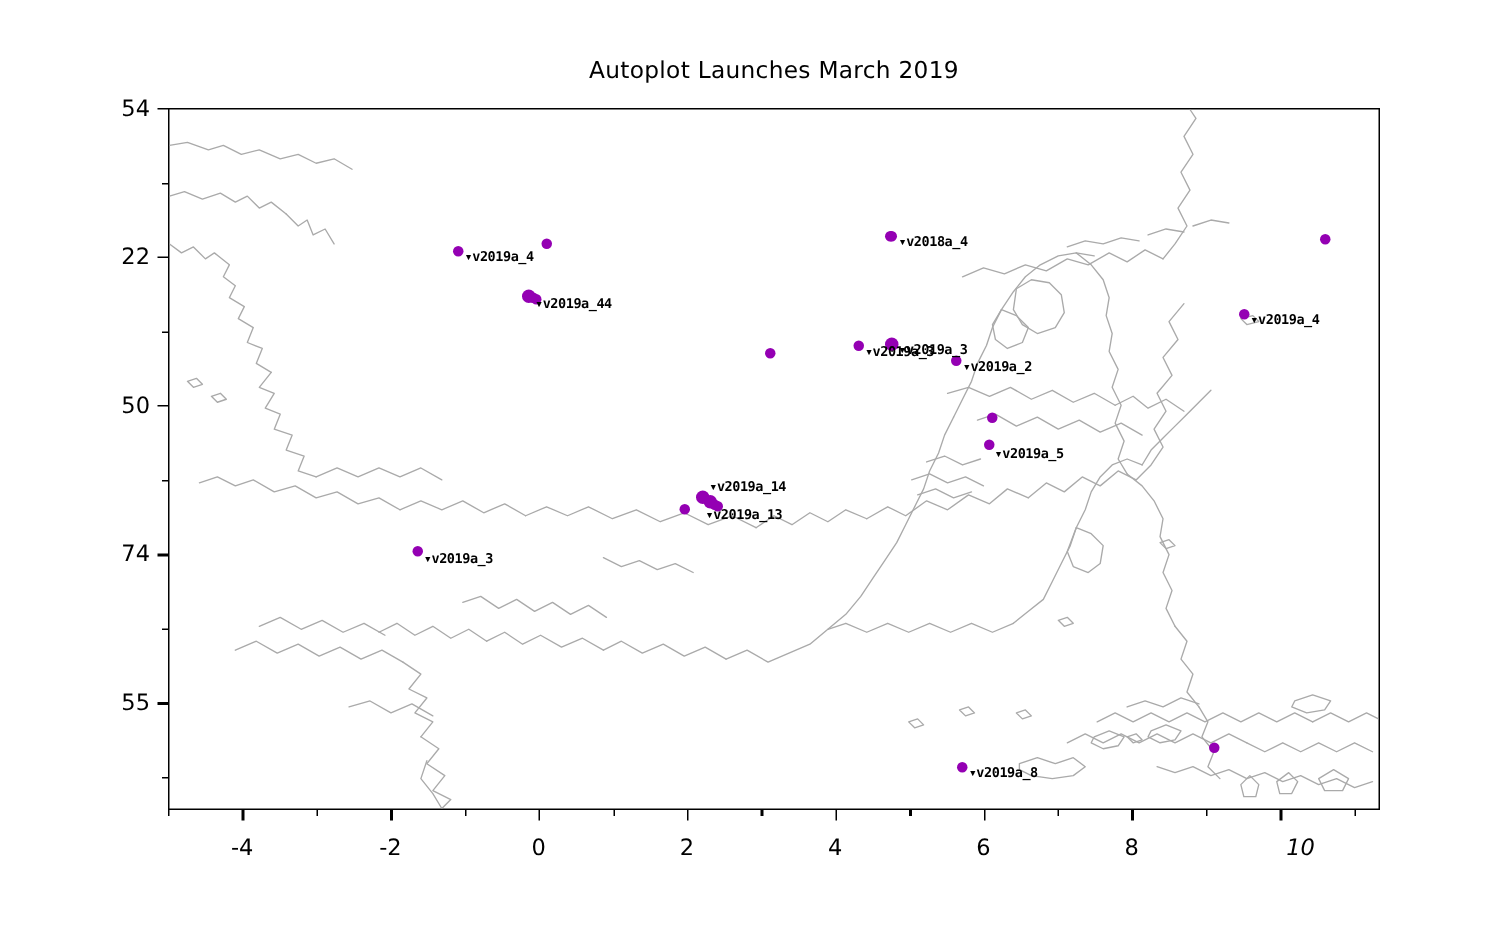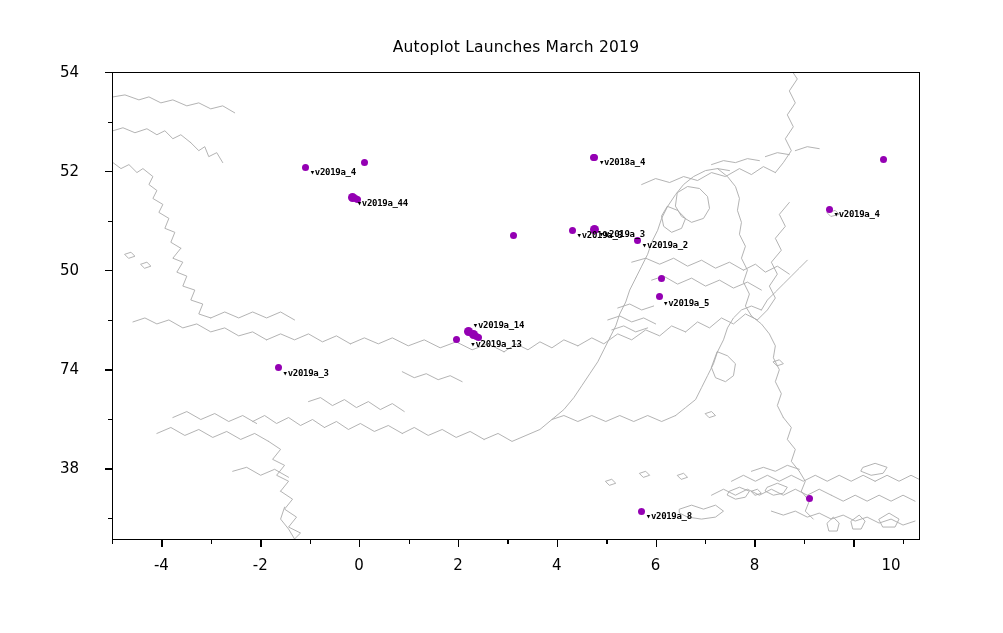"54" .tick-label-y { text-align: left -> right }
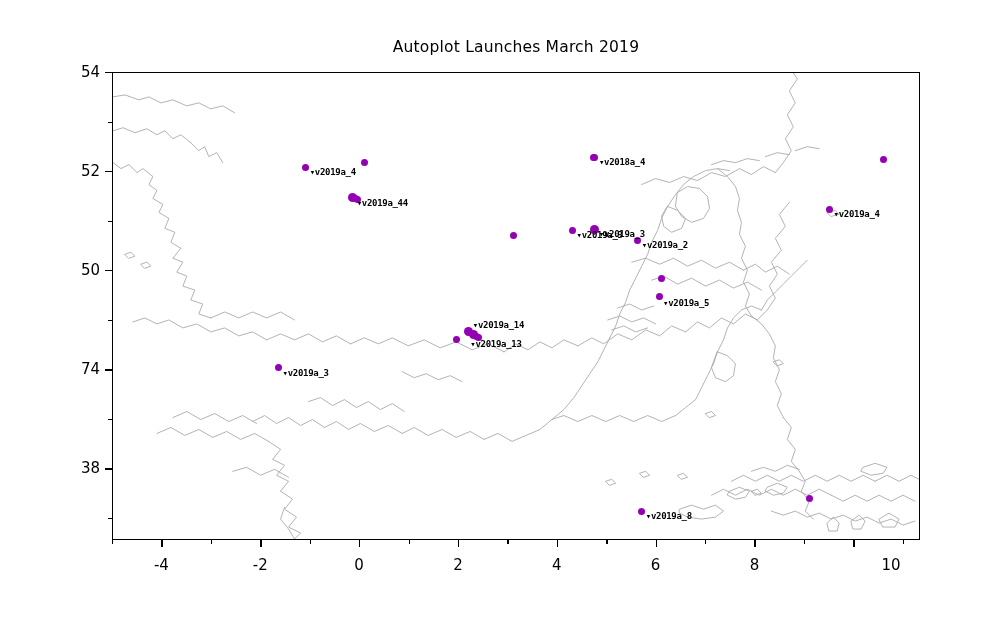"52" div.tick-label-y { text: 52 -> 22 }
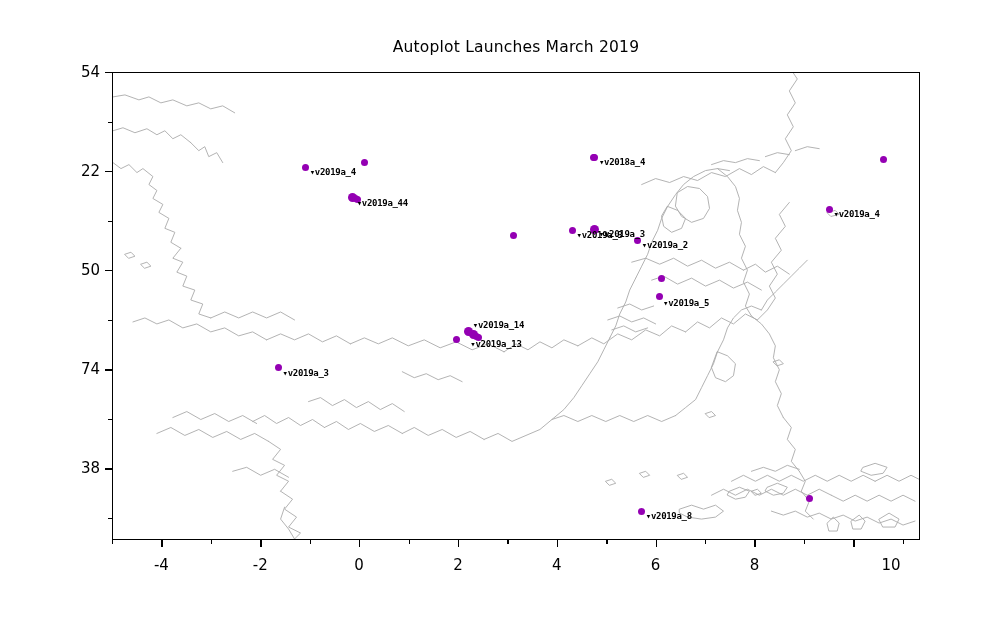"38" div.tick-label-y { text: 38 -> 55 }
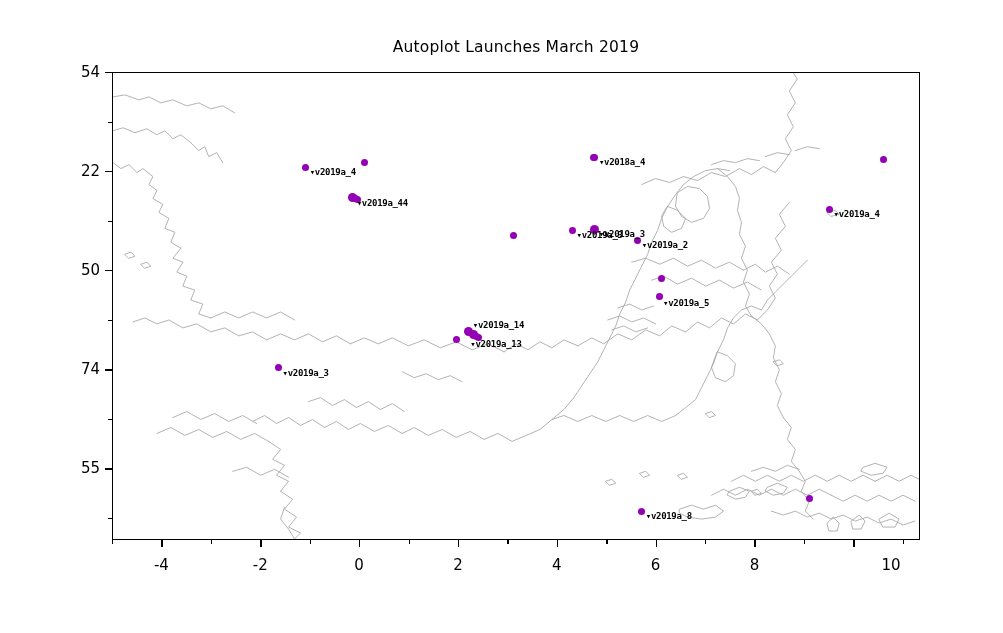"10" div.tick-label-x { font-style: none -> italic; left: 891px -> 867px }
